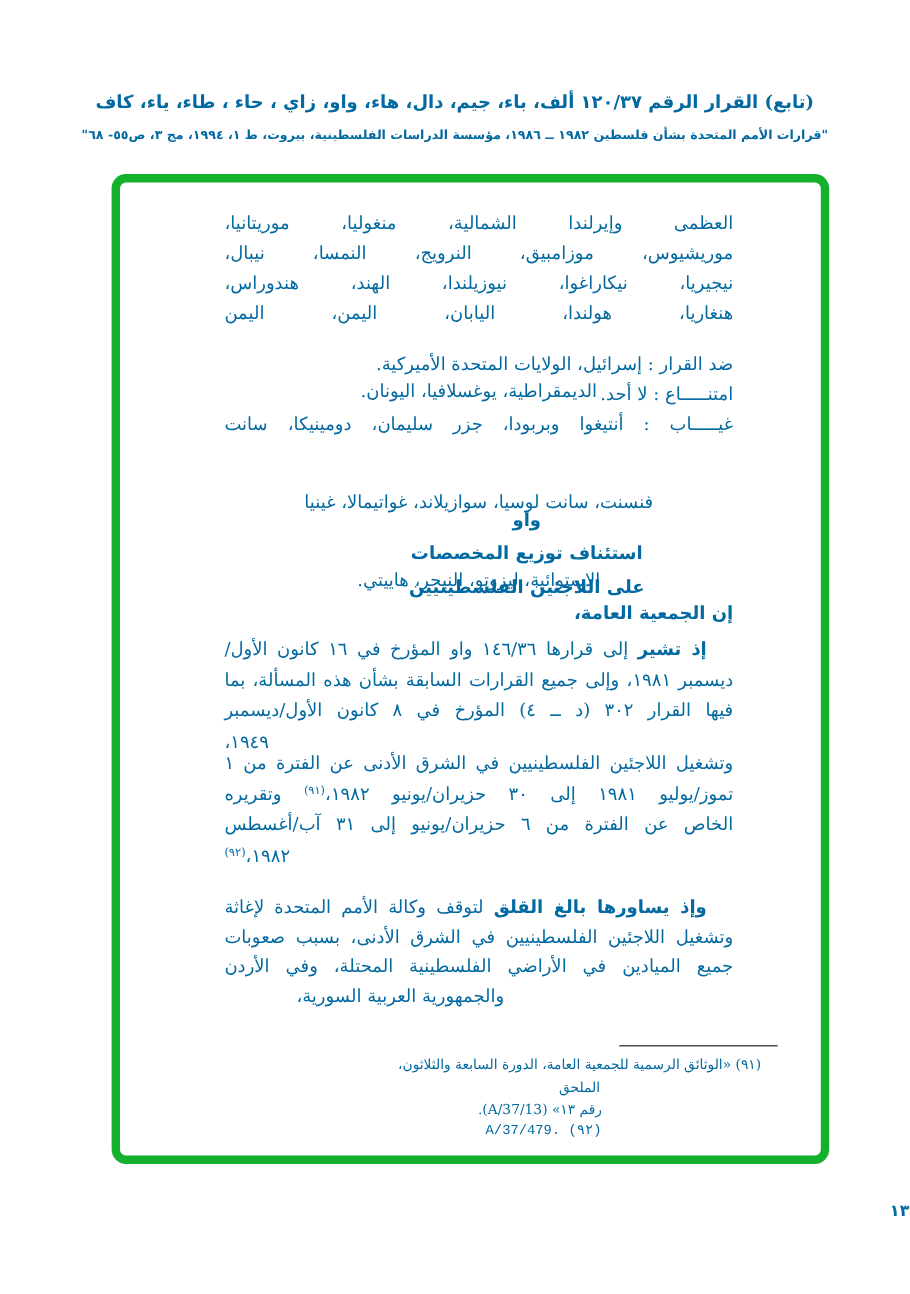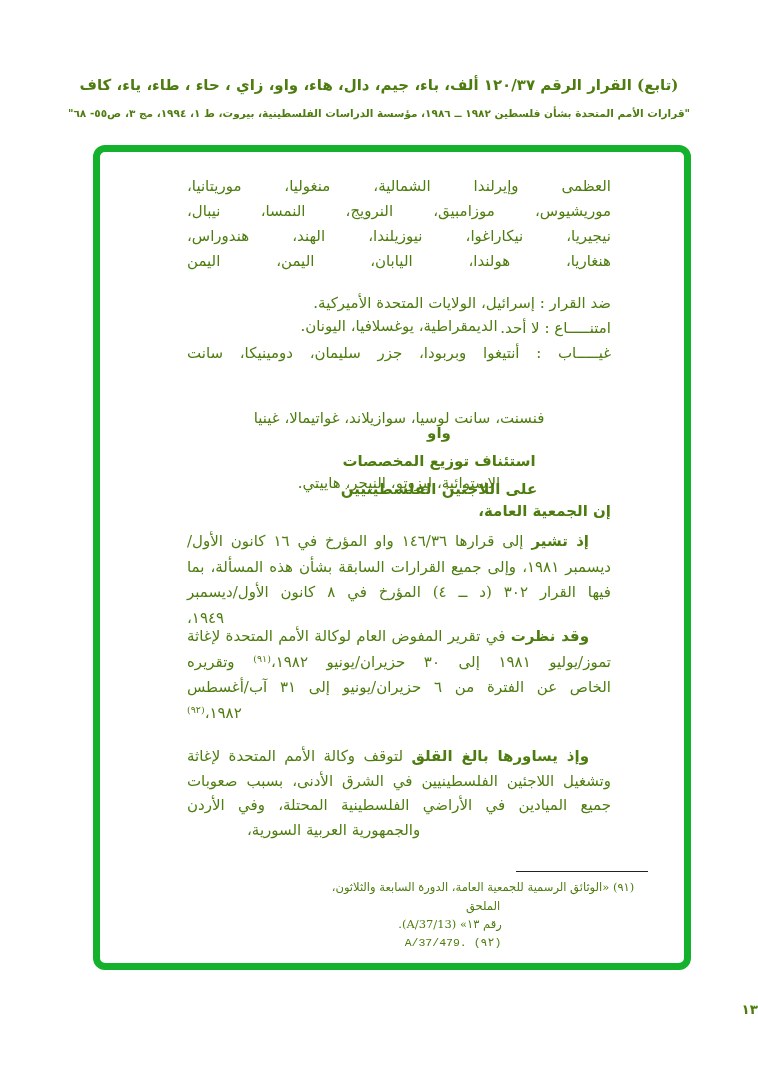"(تابع) القرار الرقم ١٢٠/٣٧ ألف،" .page { color: #4d7c0f -> #0369a1 }
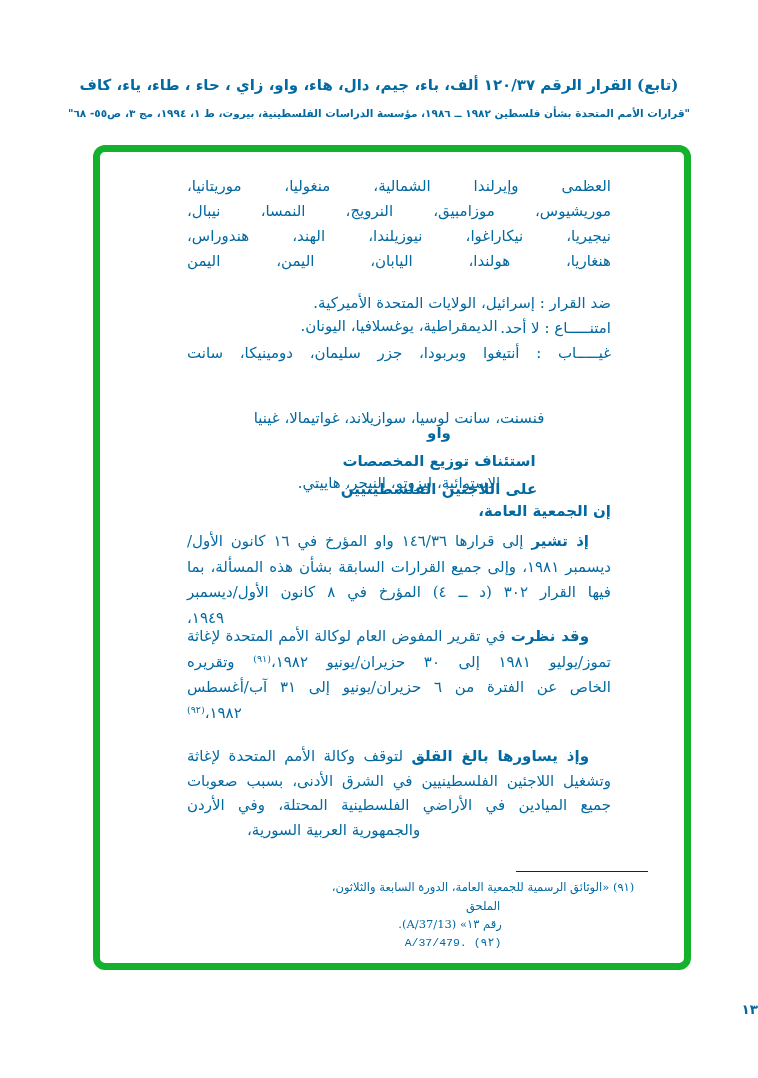"وقد نظرت في تقرير المفوض" div.jl { html: <div><span>وقد نظرت</span><span> في تقرير المفوض العام لوكالة الأمم المتحدة لإغاثة</span></div> -> none }
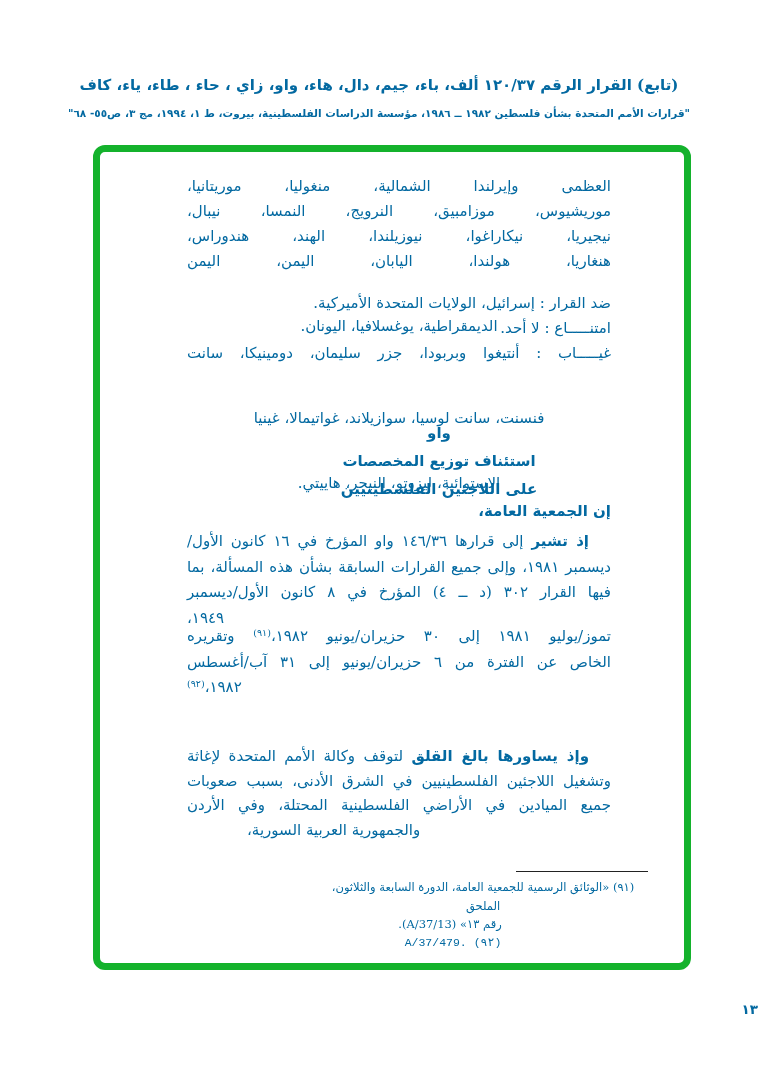"وتشغيل اللاجئين الفلسطينيين في الشرق الأدنى" div.jl { html: none -> <div>وتشغيل اللاجئين الفلسطينيين في الشرق الأدنى عن الفترة من ١</div> }
